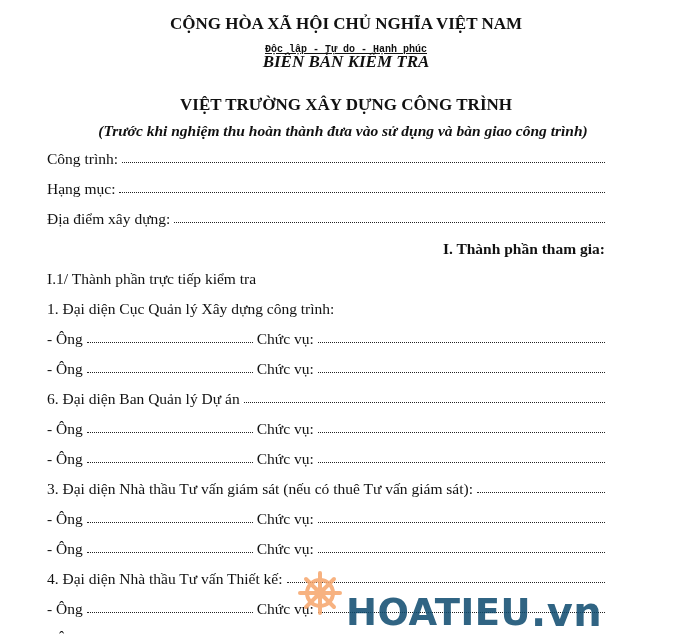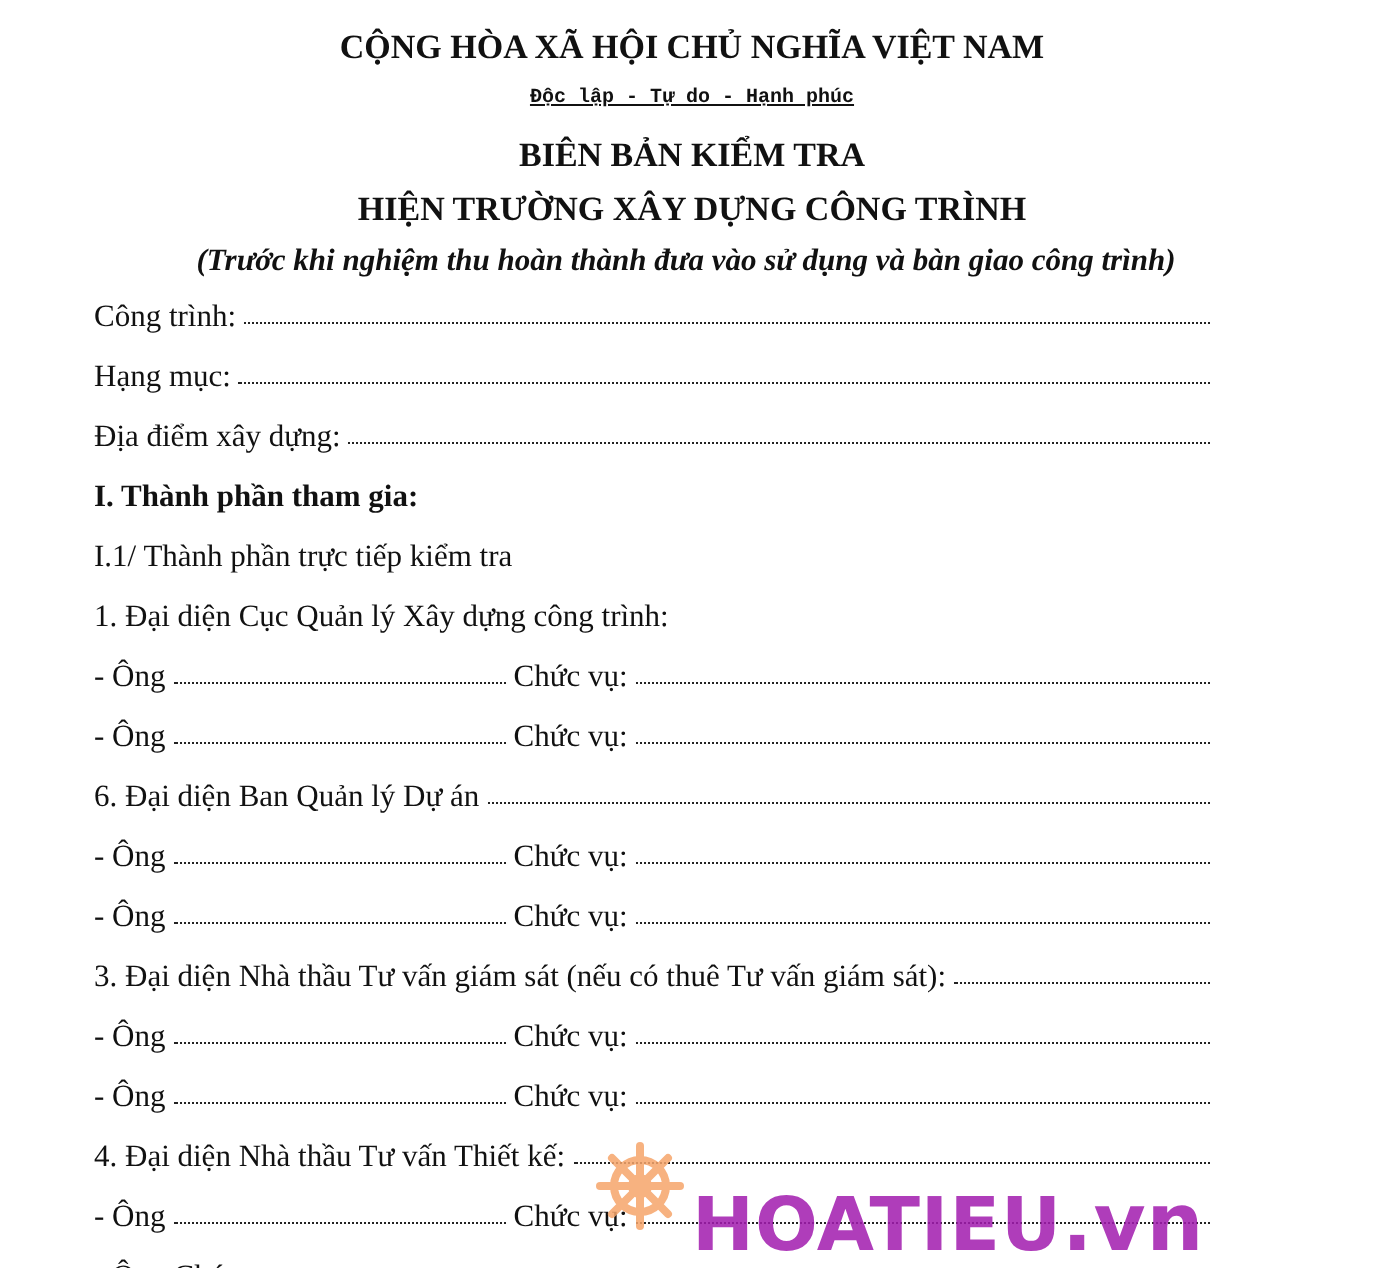"BIÊN BẢN KIỂM TRA" div.center { font-style: none -> italic; top: 68px -> 52px }
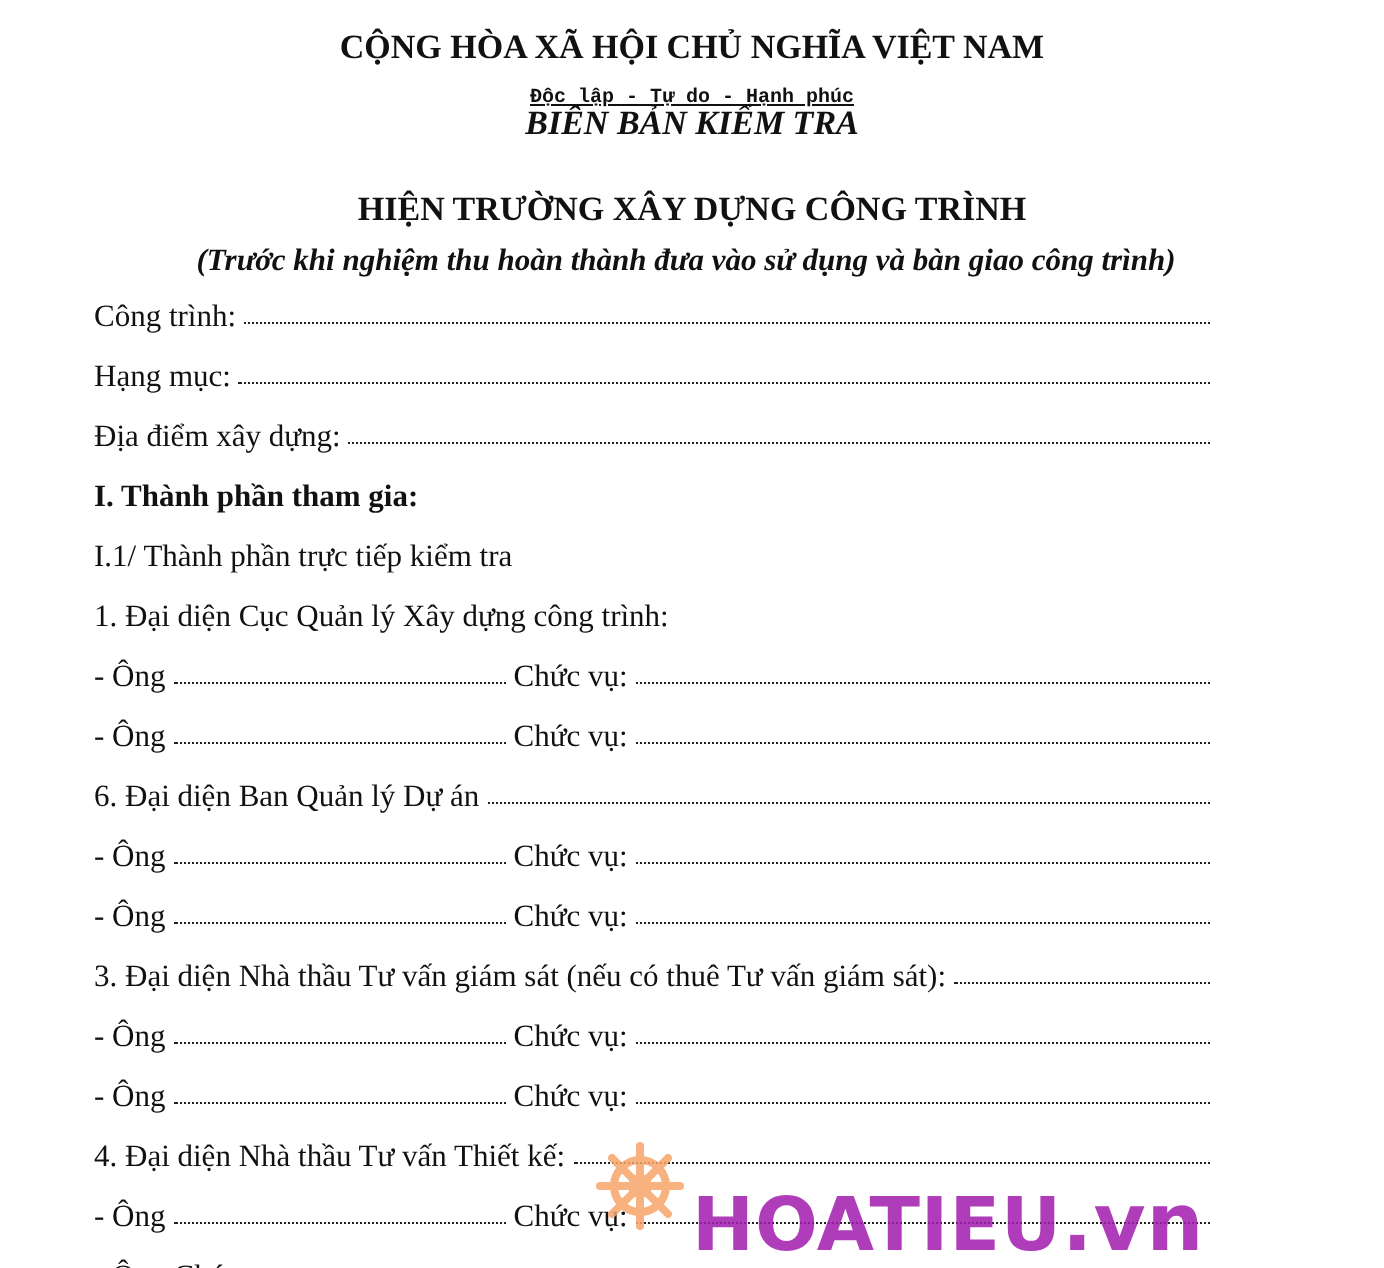"HIỆN TRƯỜNG XÂY DỰNG CÔNG" div.center { text: HIỆN -> VIỆT }
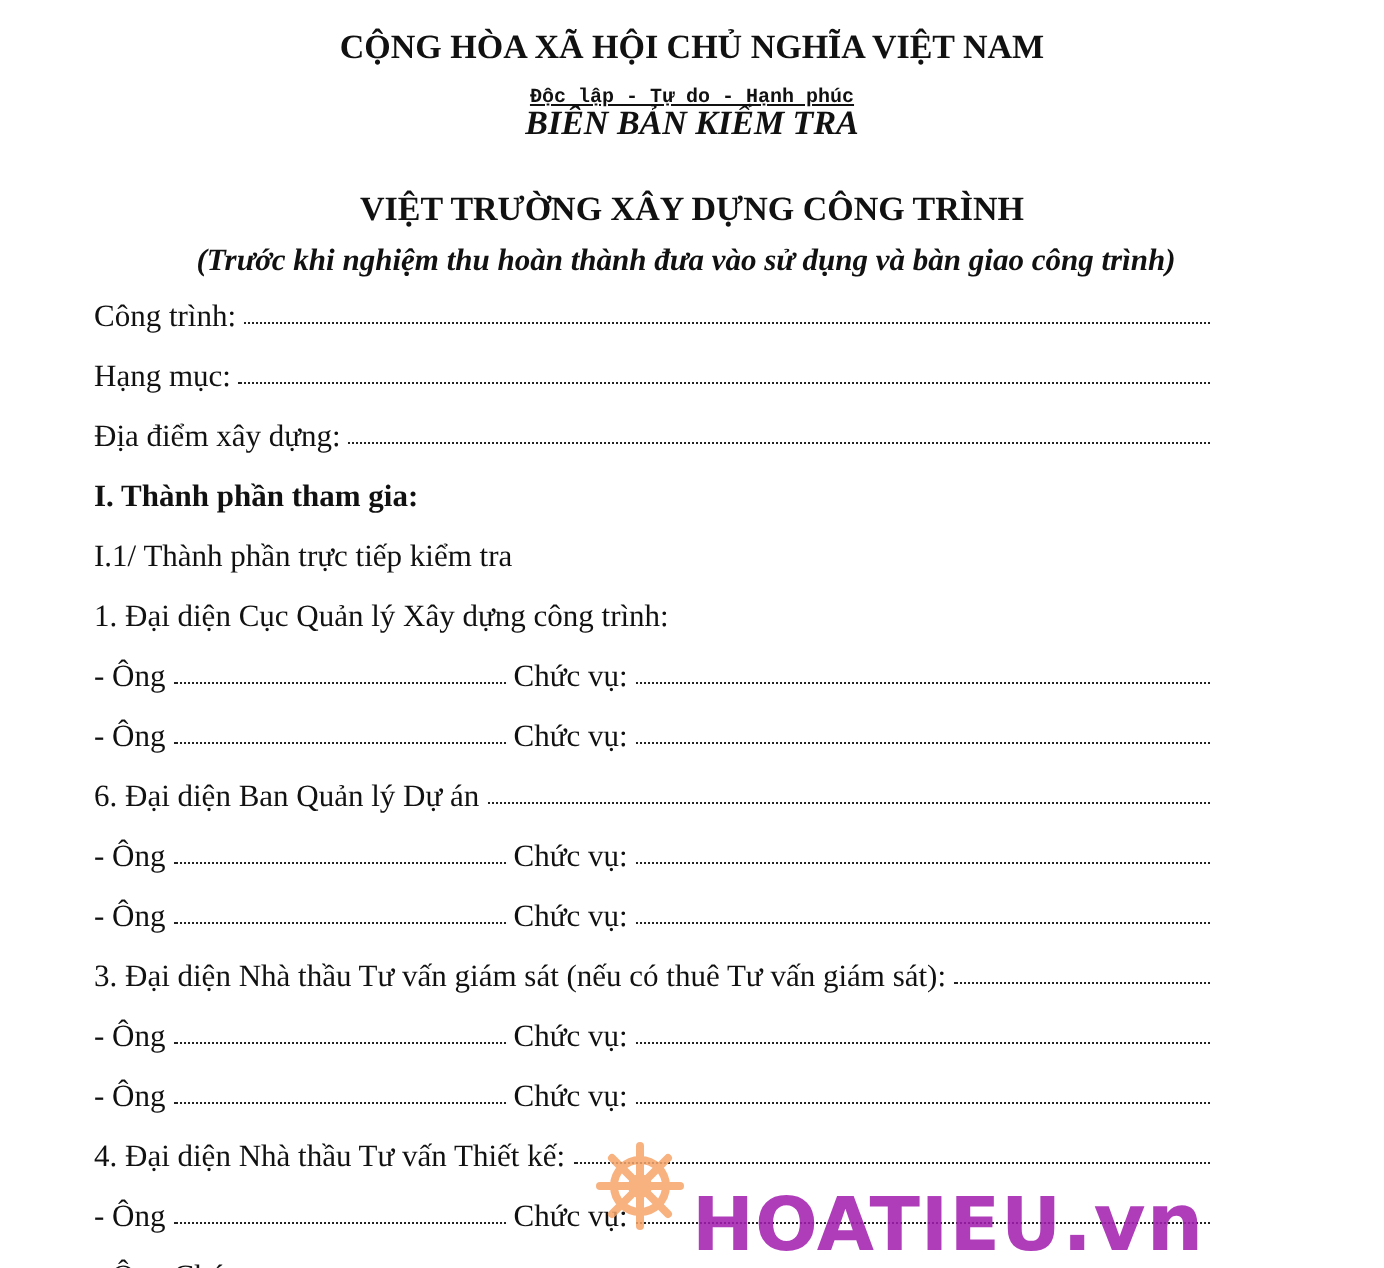"I. Thành phần tham gia:" div.line { justify-content: none -> flex-end }
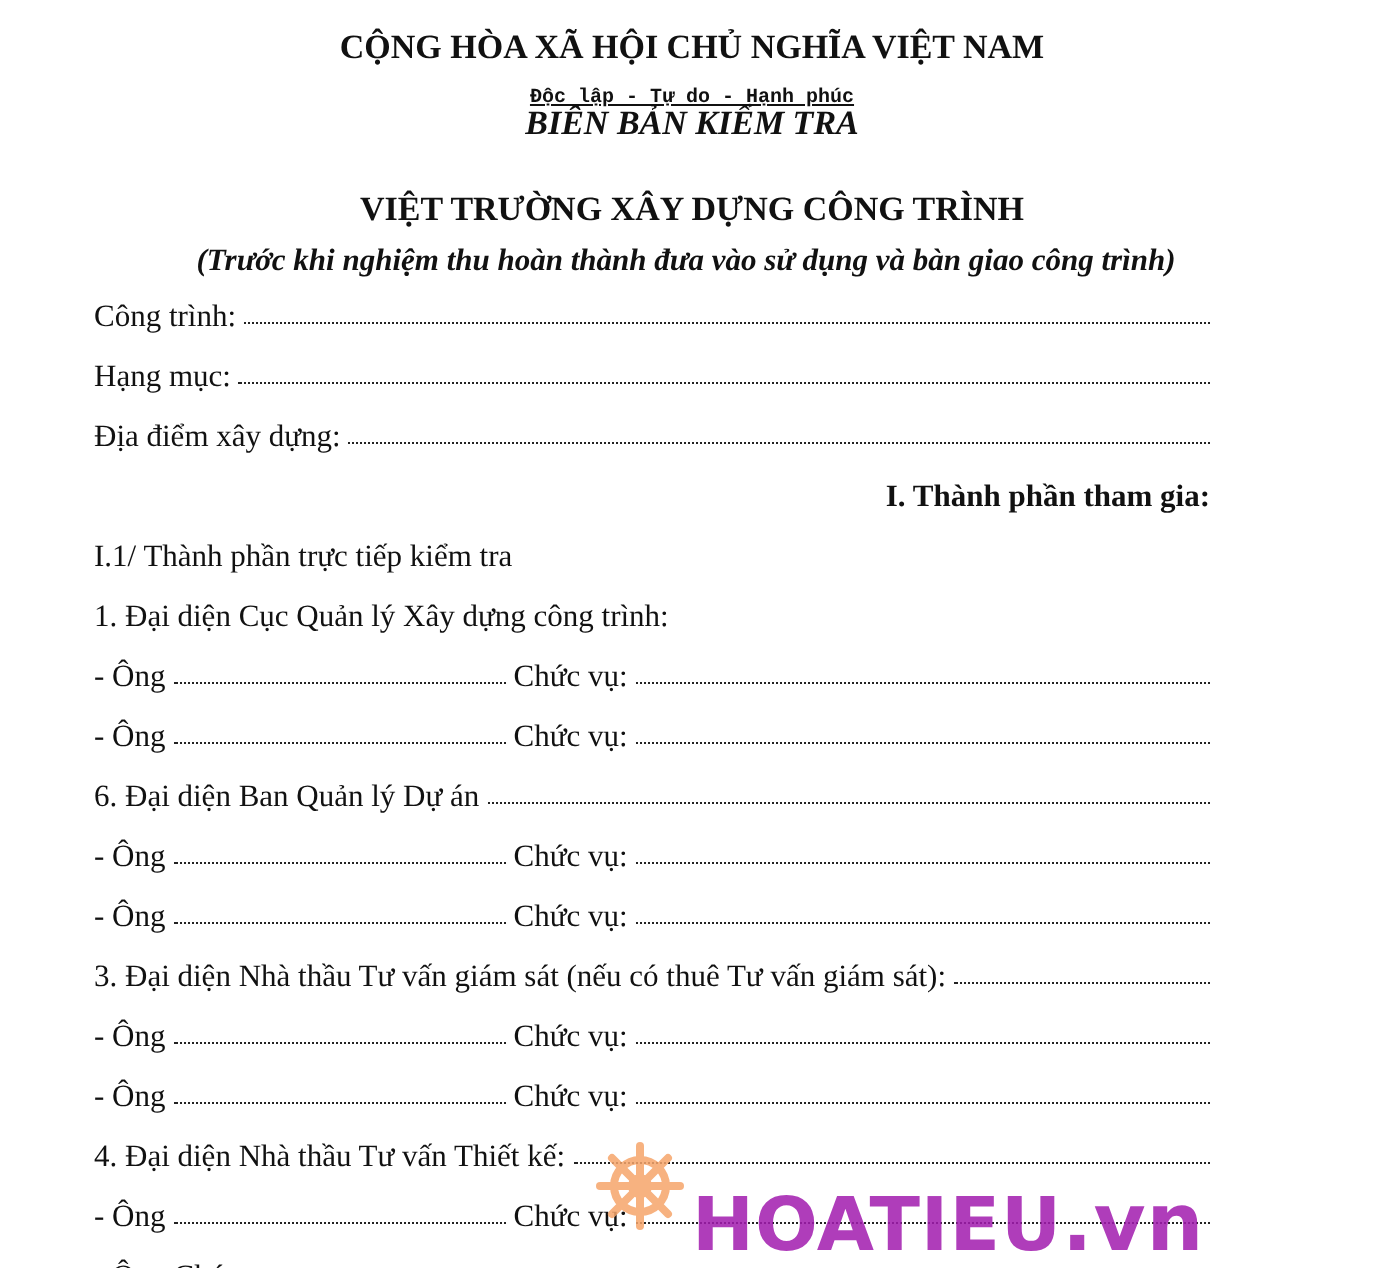"HOATIEU" .wm-text { color: #a21caf -> #0c4a6e }
